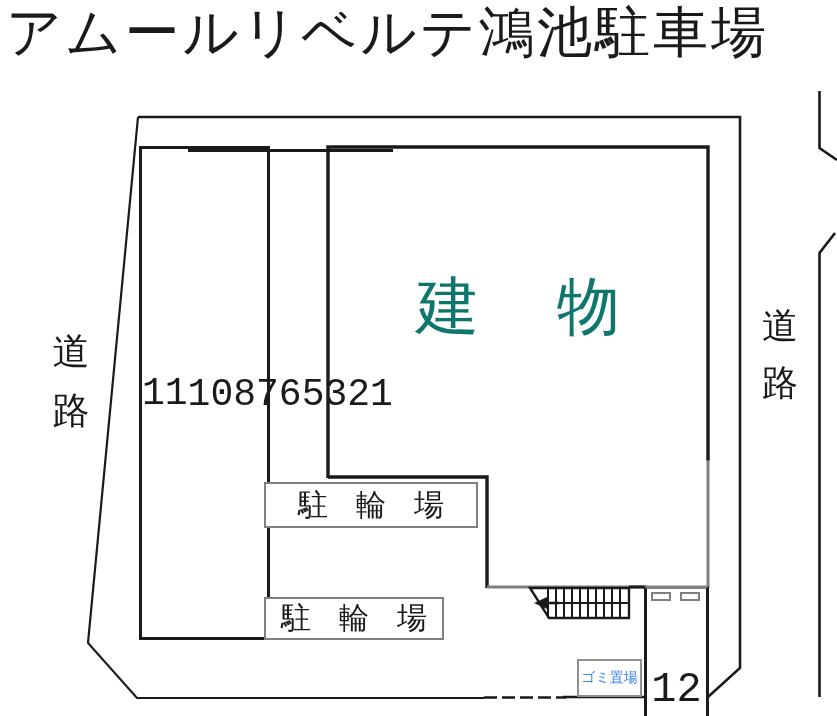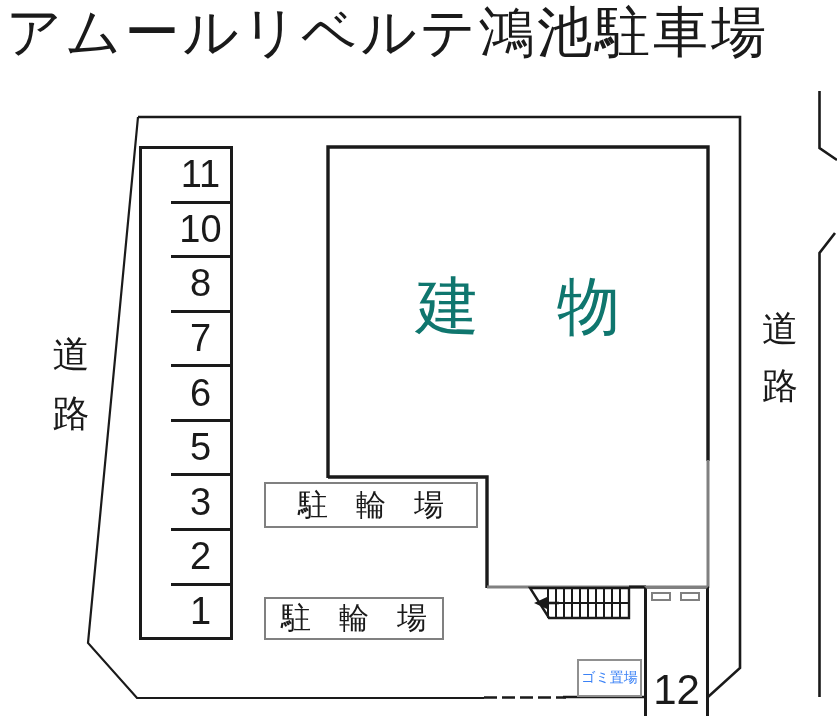"アムールリベルテ鴻池駐車場" .canvas { font-family: Liberation Sans, sans-serif -> Liberation Mono, monospace }
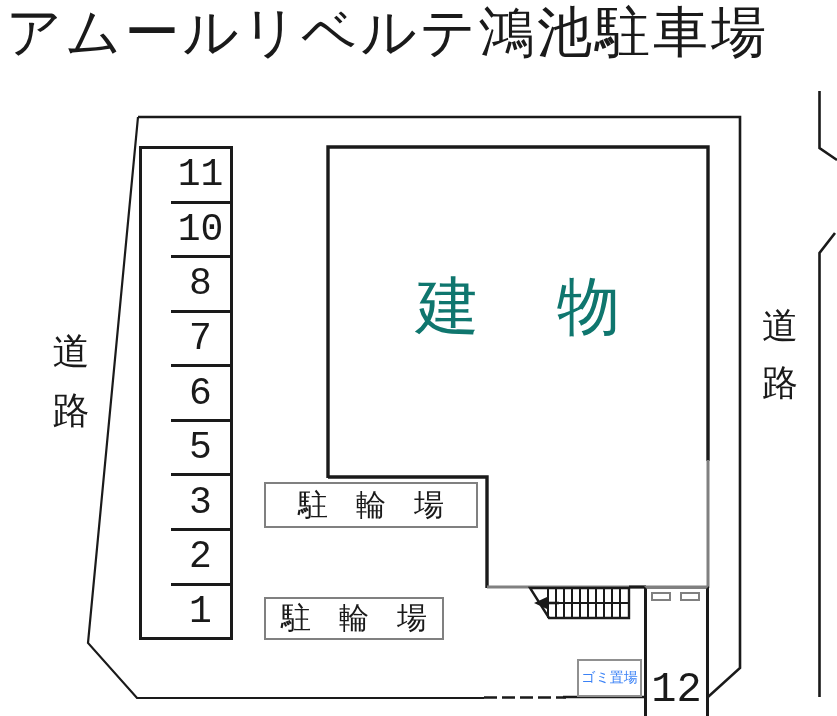"11" .pcol { flex-direction: column -> row; padding-left: 29px -> none; width: 94px -> 131px }
